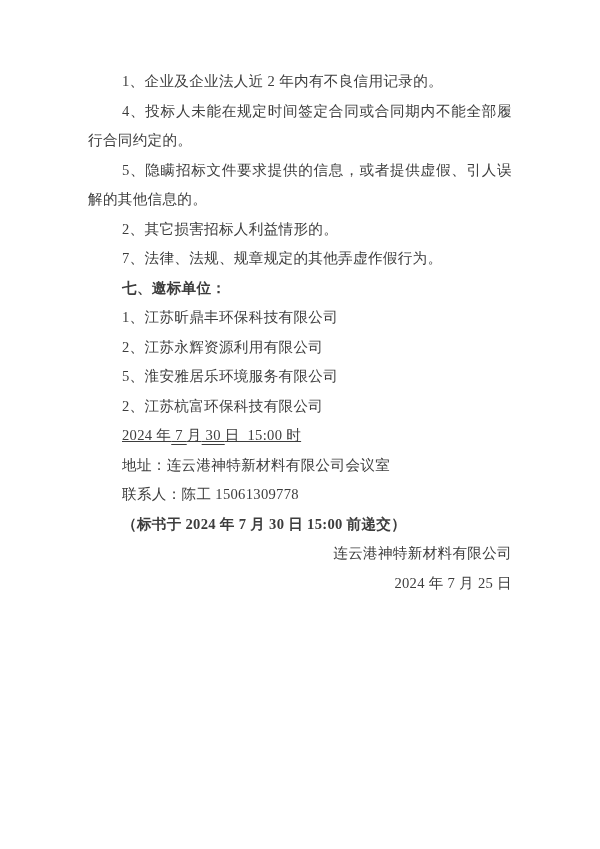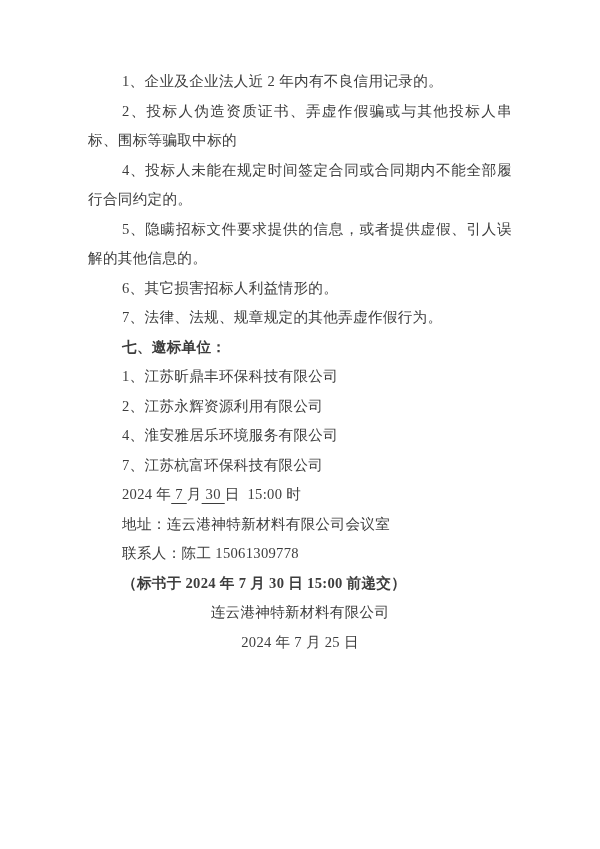"2、投标人伪造资质证书、弄虚作假骗或与其他投标人串标、围标等骗取中标的" p.para { html: <p>2、投标人伪造资质证书、弄虚作假骗或与其他投标人串标、围标等骗取中标的</p> -> none }
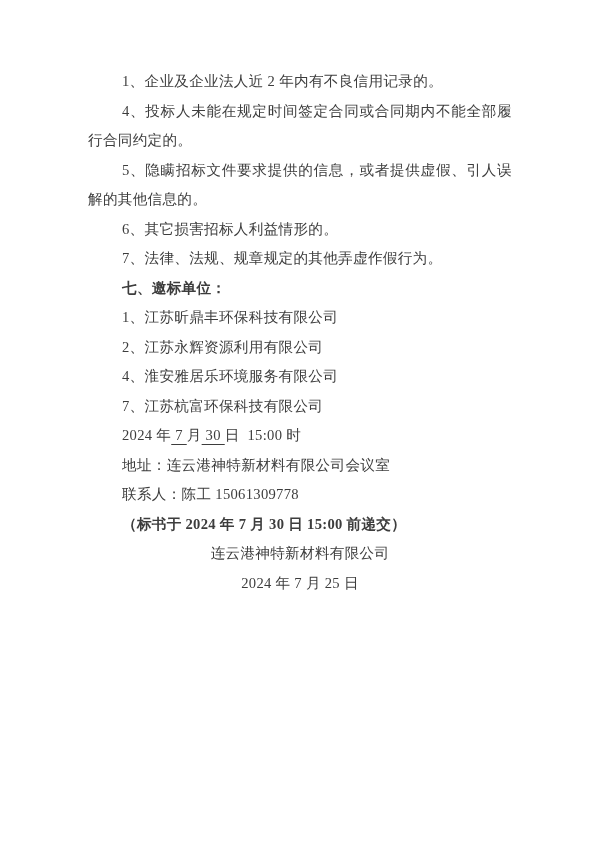"6、其它损害招标人利益情形的。" p.para { text: 6 -> 2 }
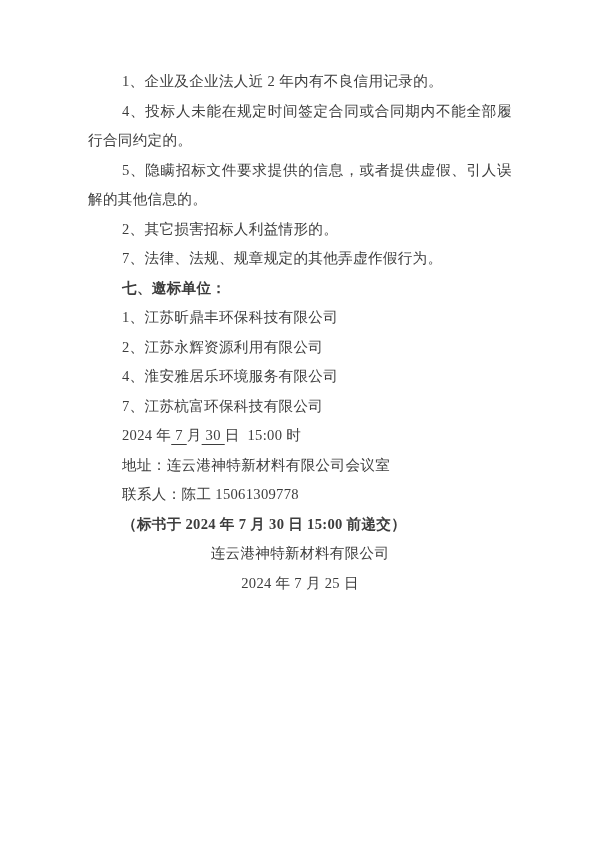"4、淮安雅居乐环境服务有限公司" p.para { text: 4 -> 5 }
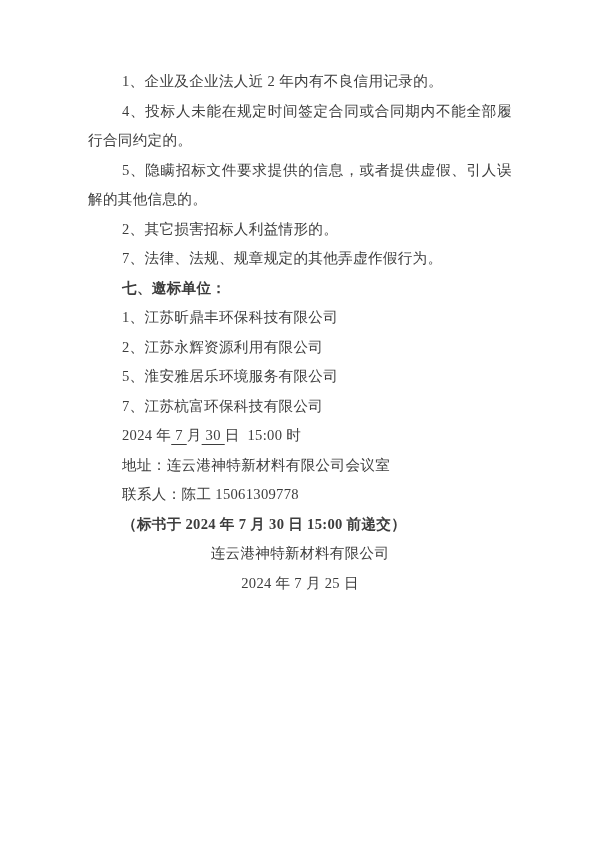"7、江苏杭富环保科技有限公司" p.para { text: 7 -> 2 }
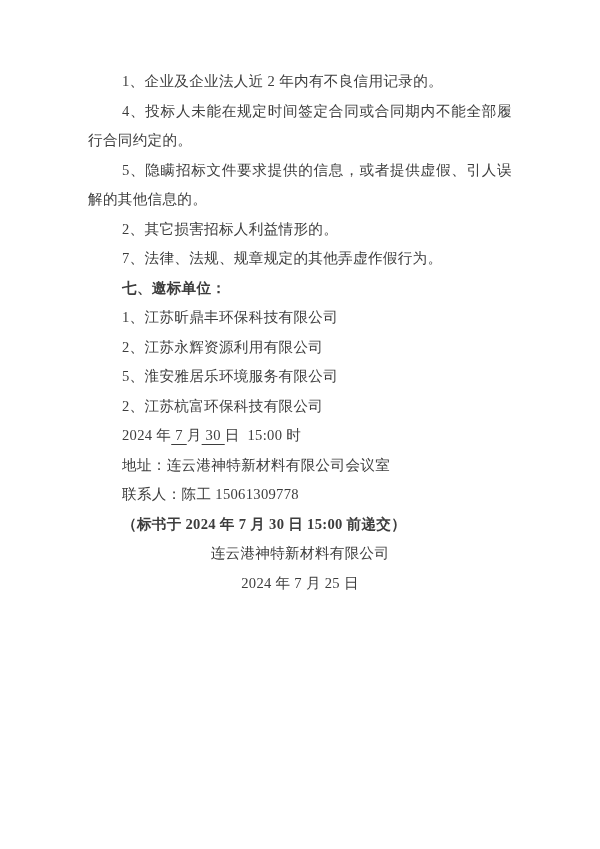"2024 年 7 月 30" .datetime-line { text-decoration: none -> underline }
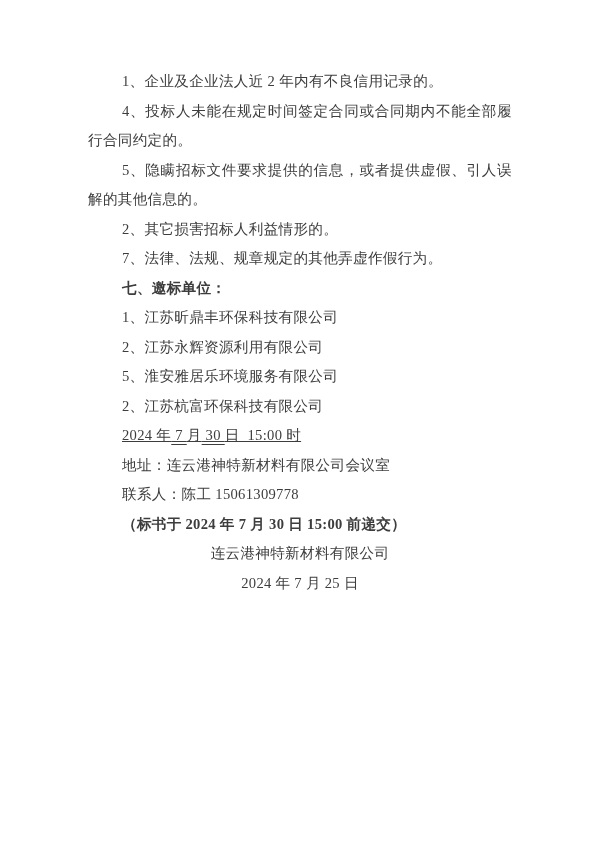"连云港神特新材料有限公司" .para.right { text-align: center -> right }
